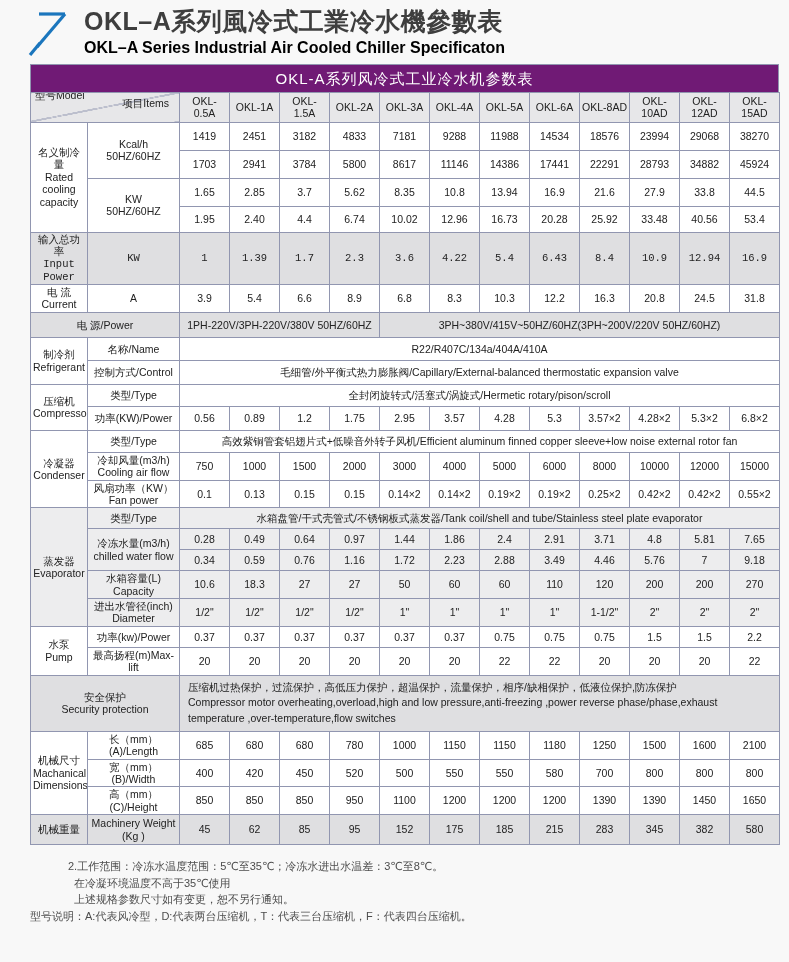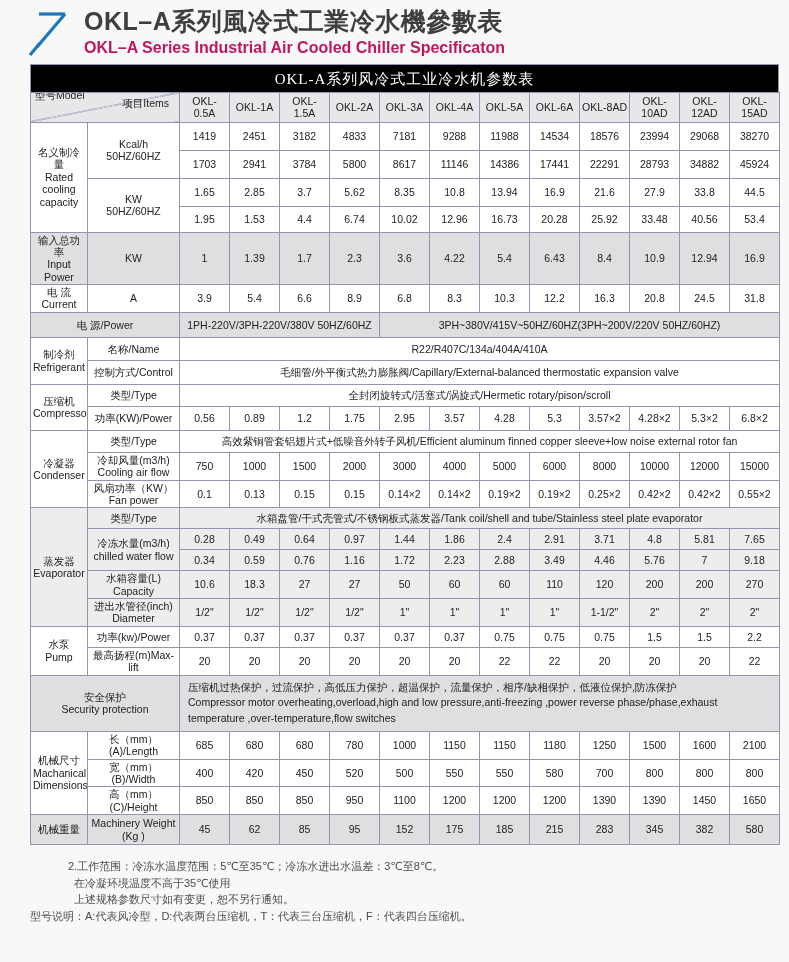"OKL–A Series Industrial Air Cooled" .t-en { color: #be185d -> #000000 }
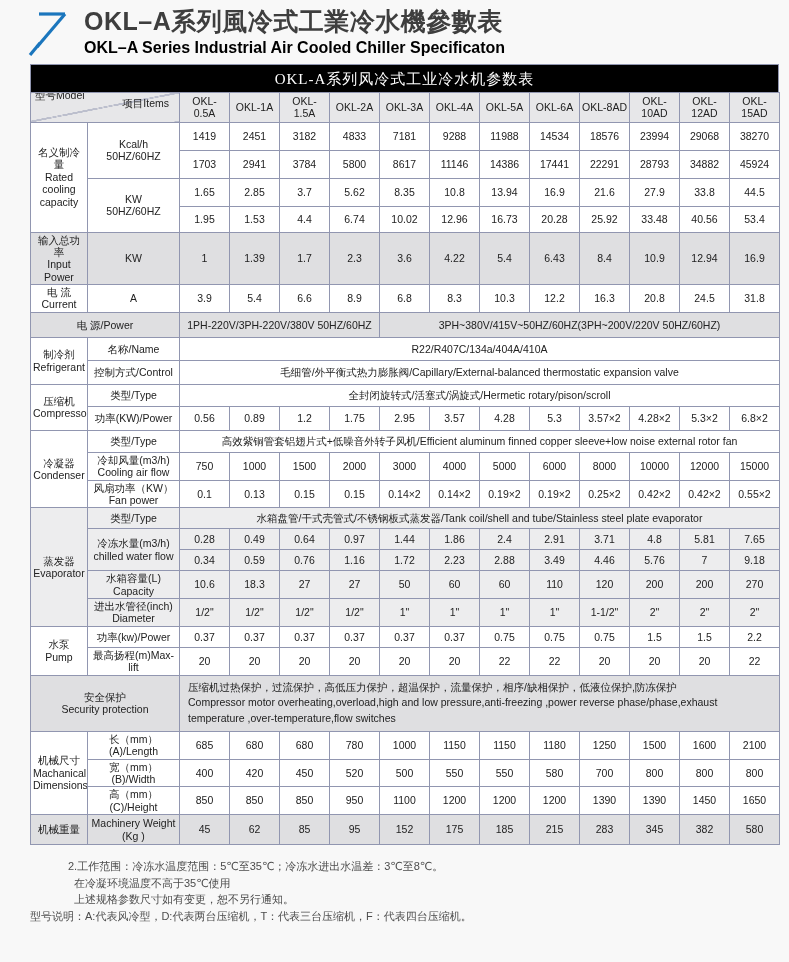"OKL-A系列风冷式工业冷水机参数表" .tbar { background: #000000 -> #701a75; font-family: Liberation Serif, serif -> none }
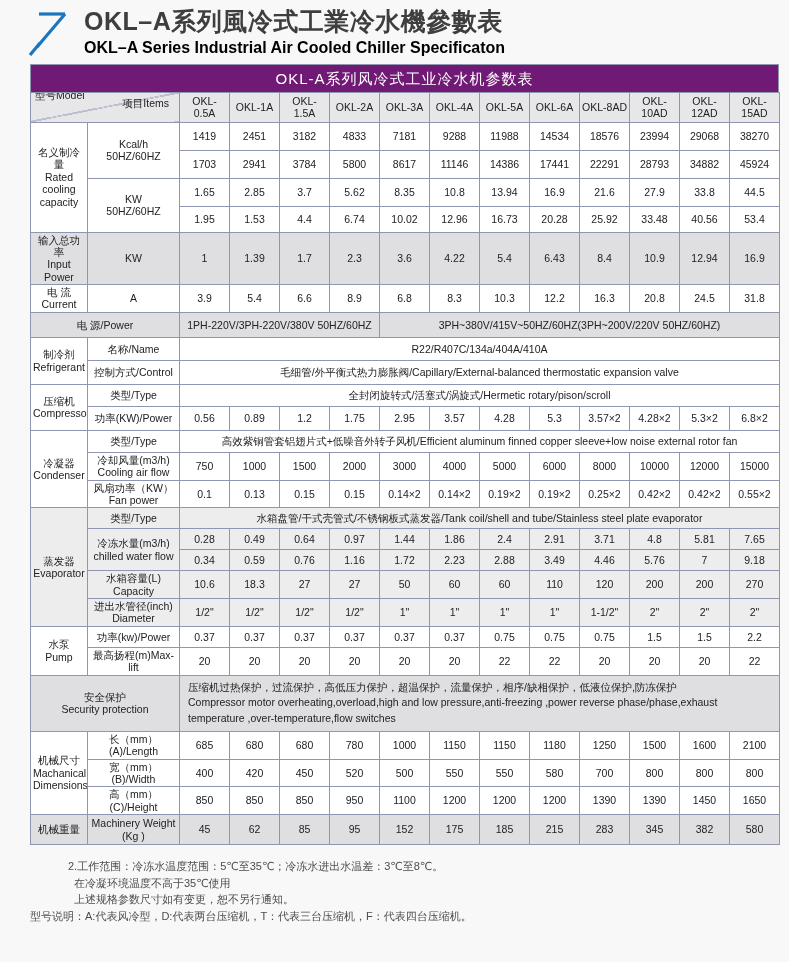"1.53" td { text: 1.53 -> 2.40 }
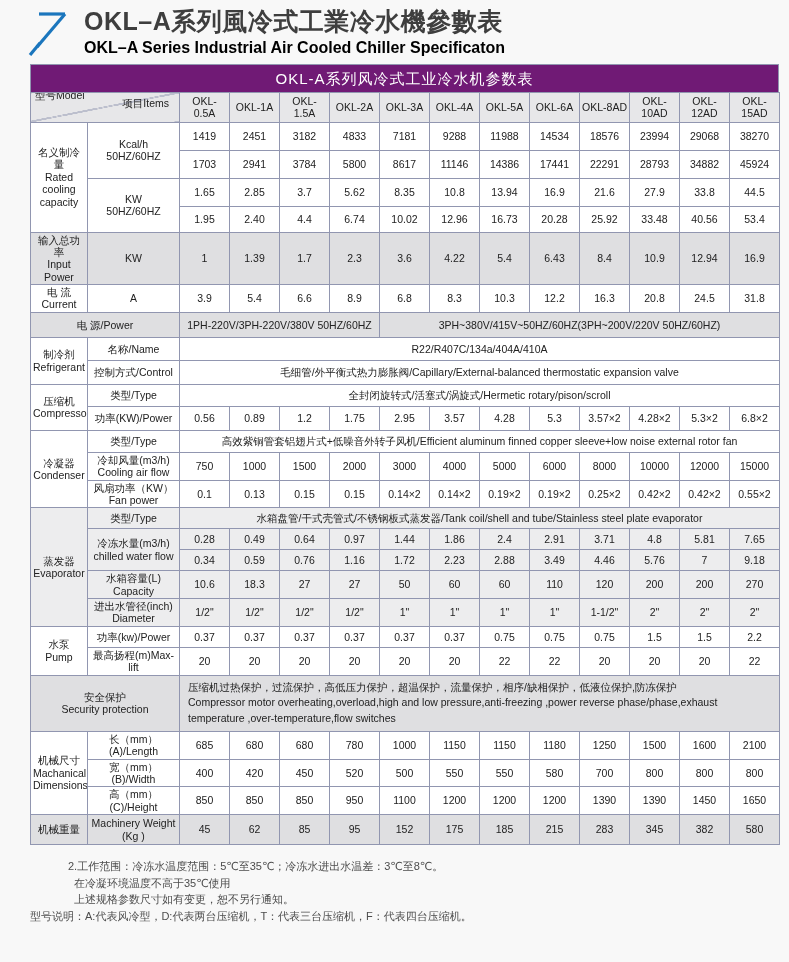"输入总功率" tr.bg-g { font-family: none -> Liberation Mono, monospace }
